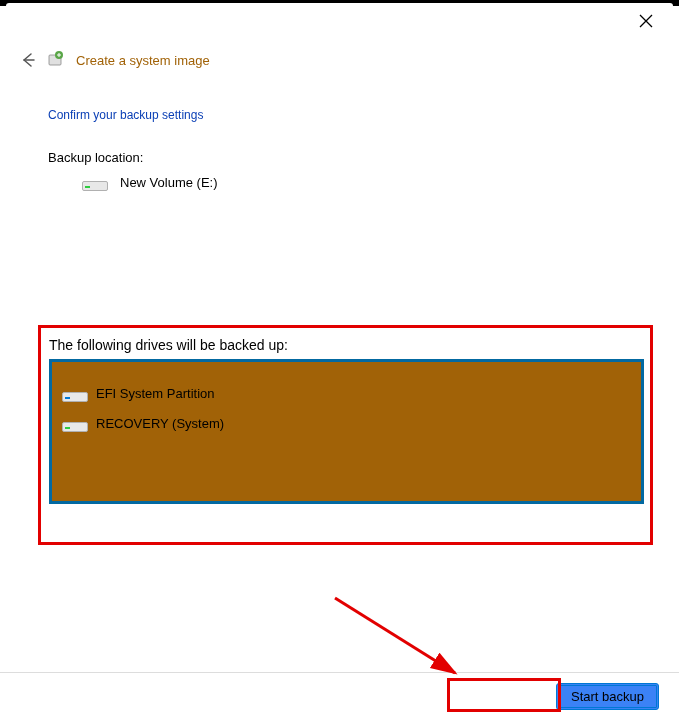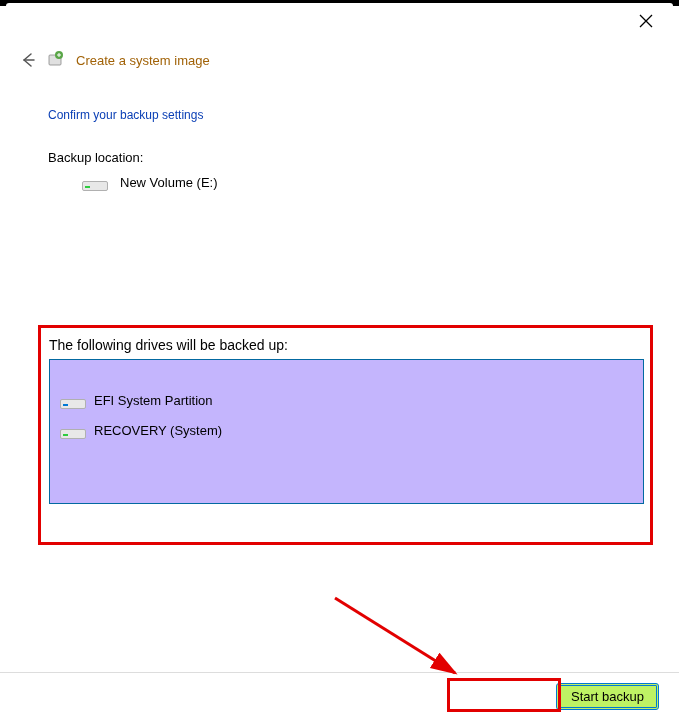"EFI System Partition" .drives-list { background: #c4b5fd -> #a16207; border: 1px solid #0369a1 -> 3px solid #0369a1; padding: 25px 8px -> 16px 8px }
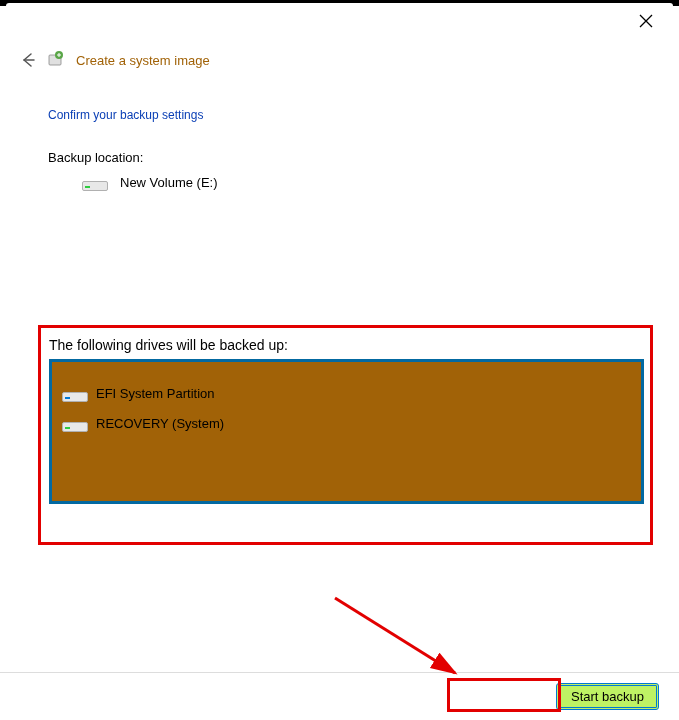"Start backup" button.win-btn { background: #bef264 -> #3b82f6 }
